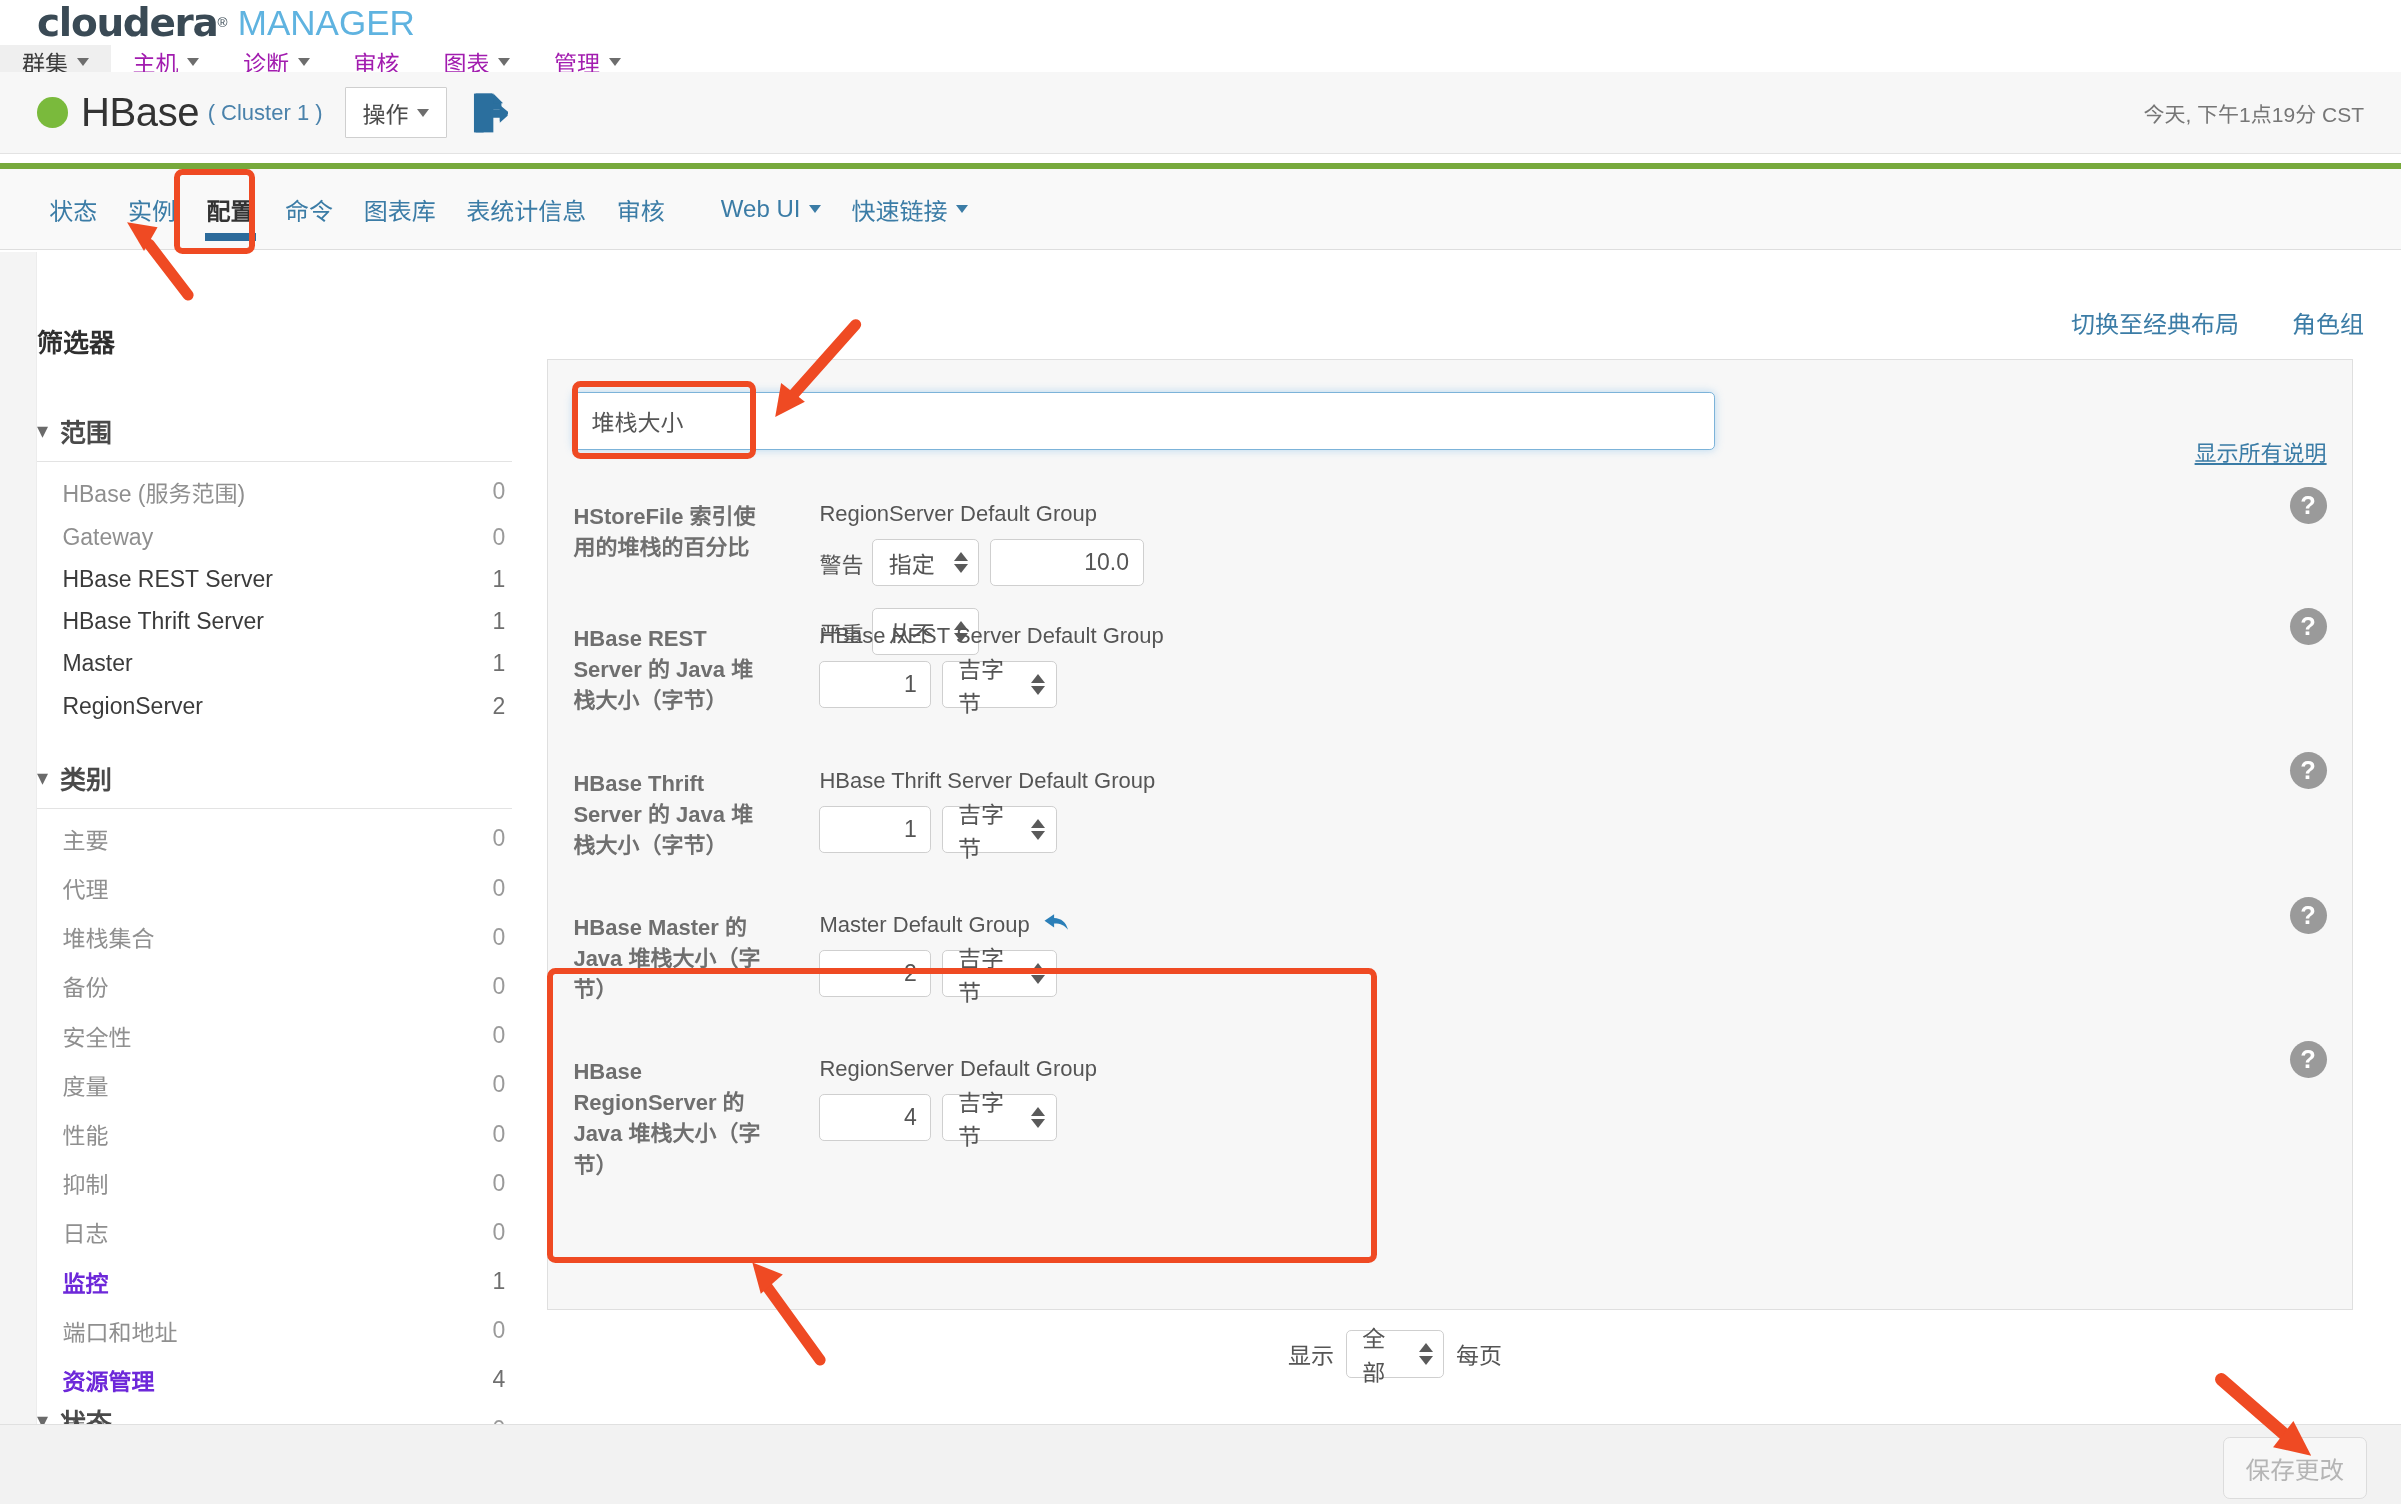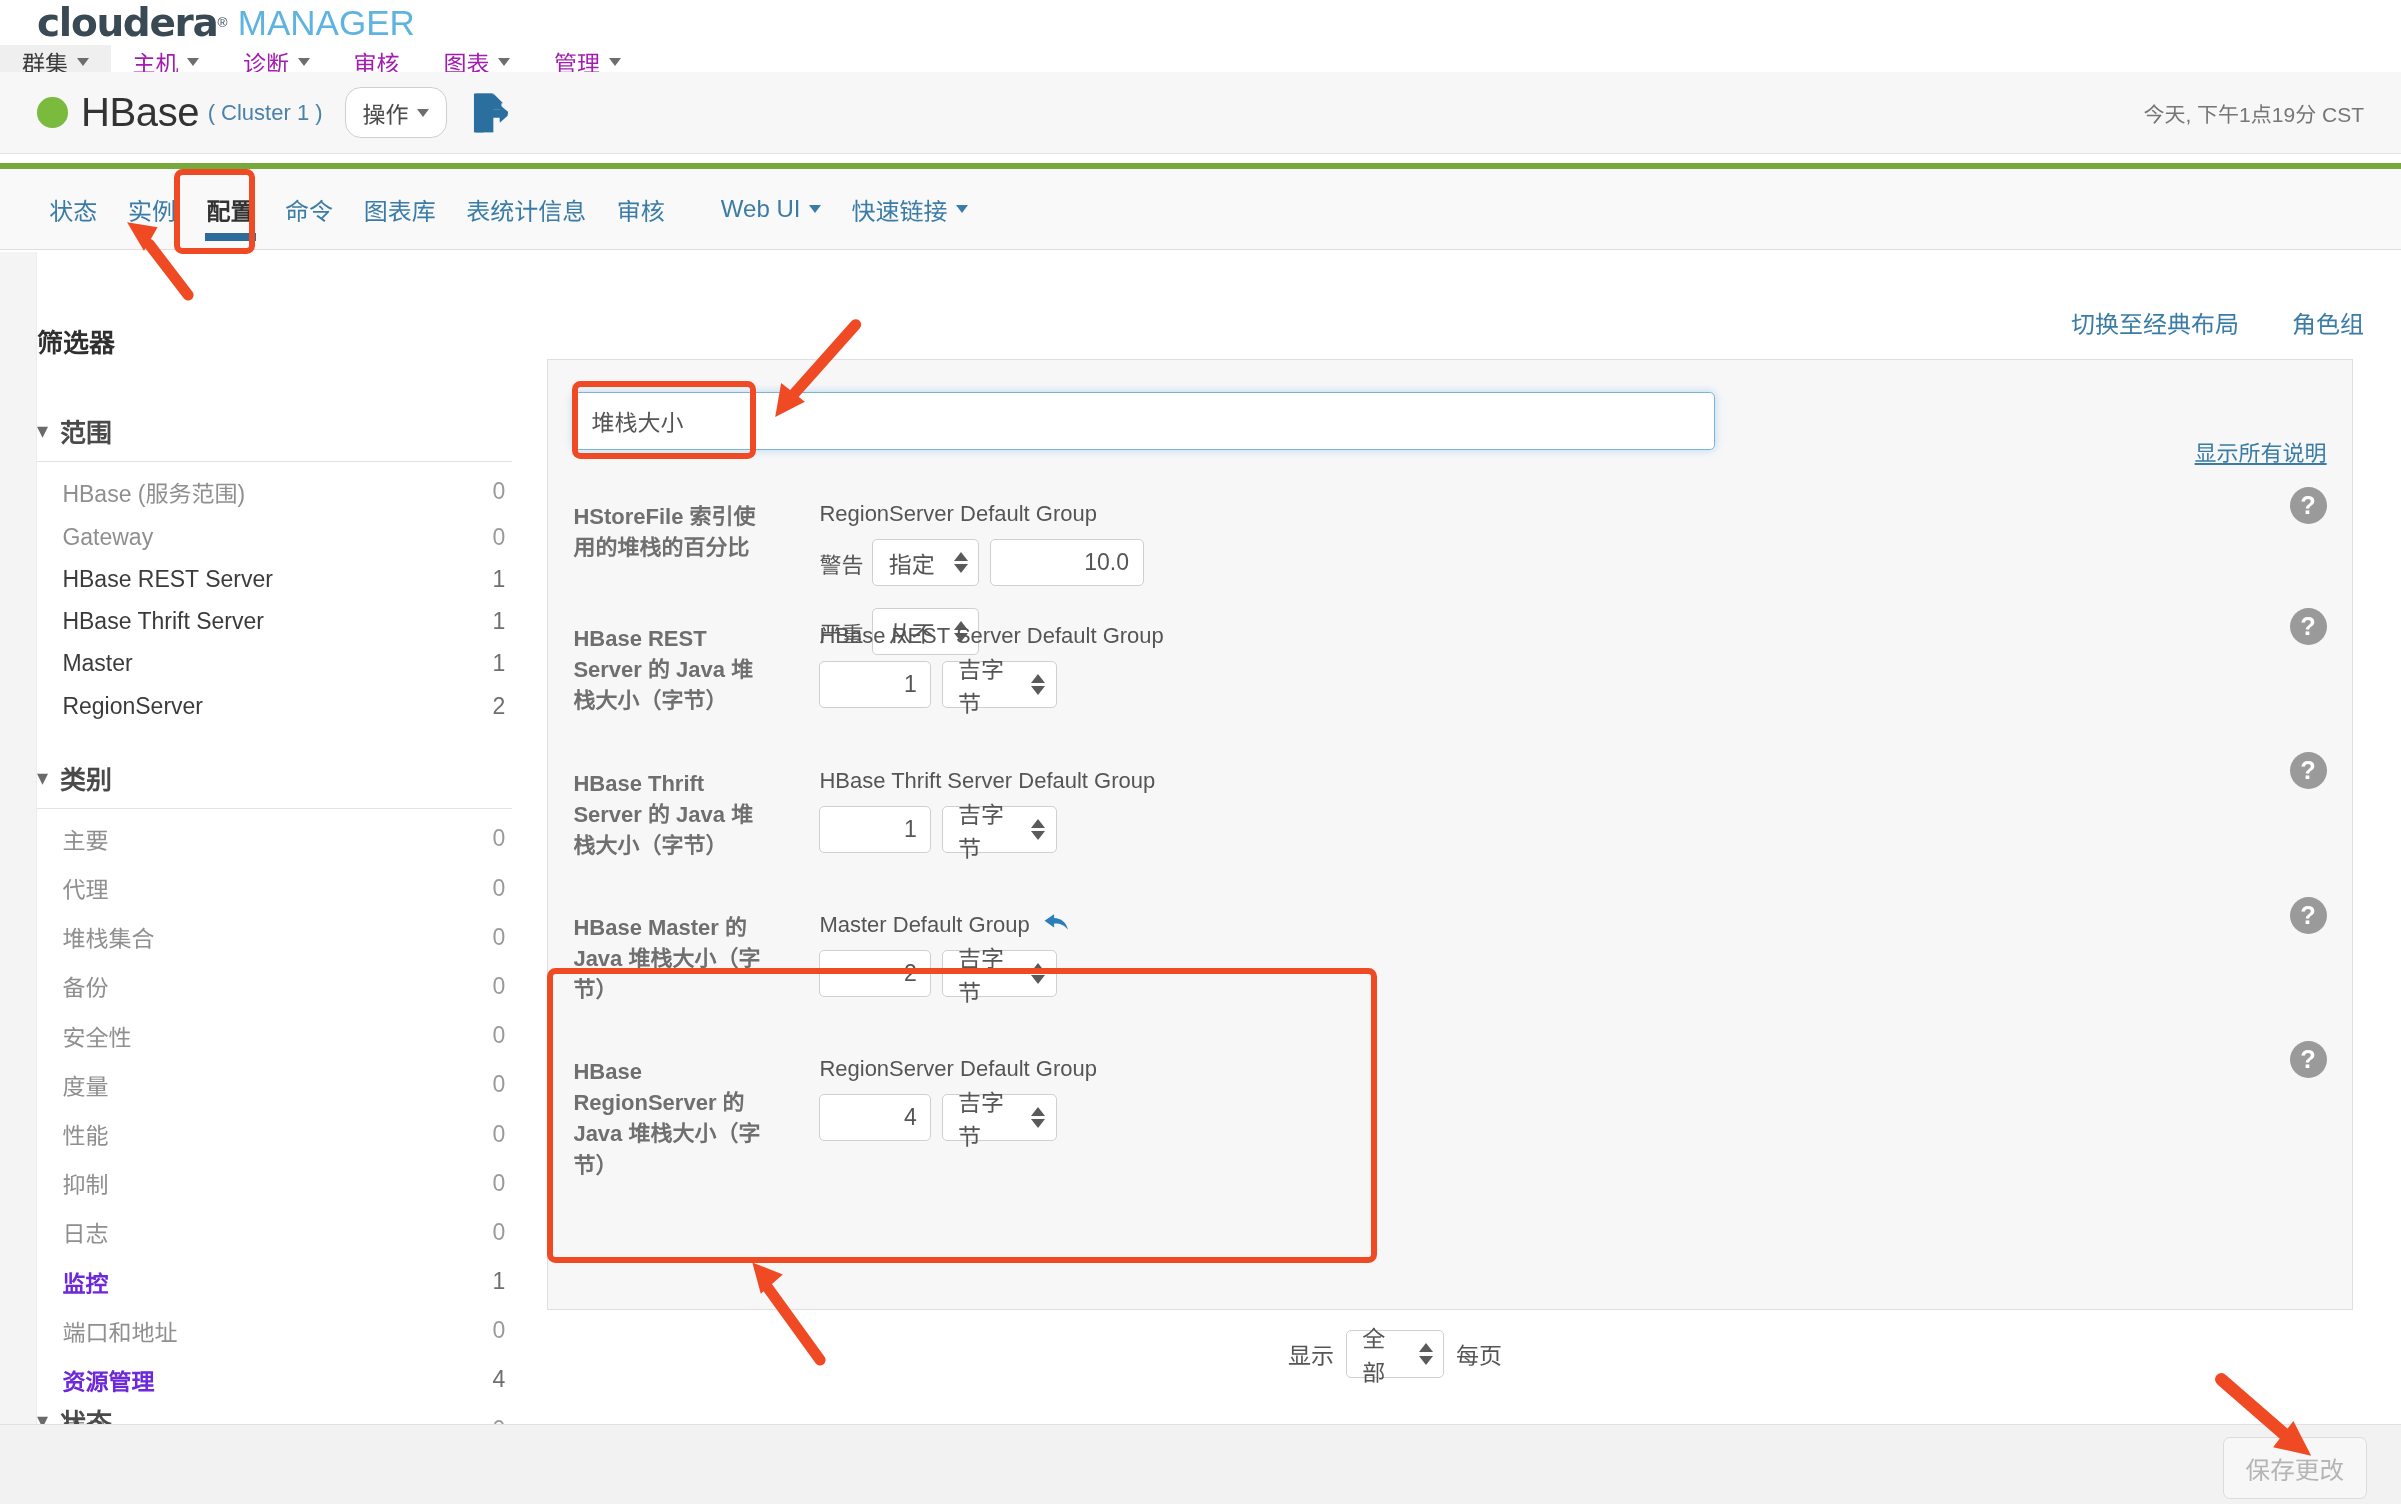"操作" .btn-ops { border-radius: 16px -> 1px }
